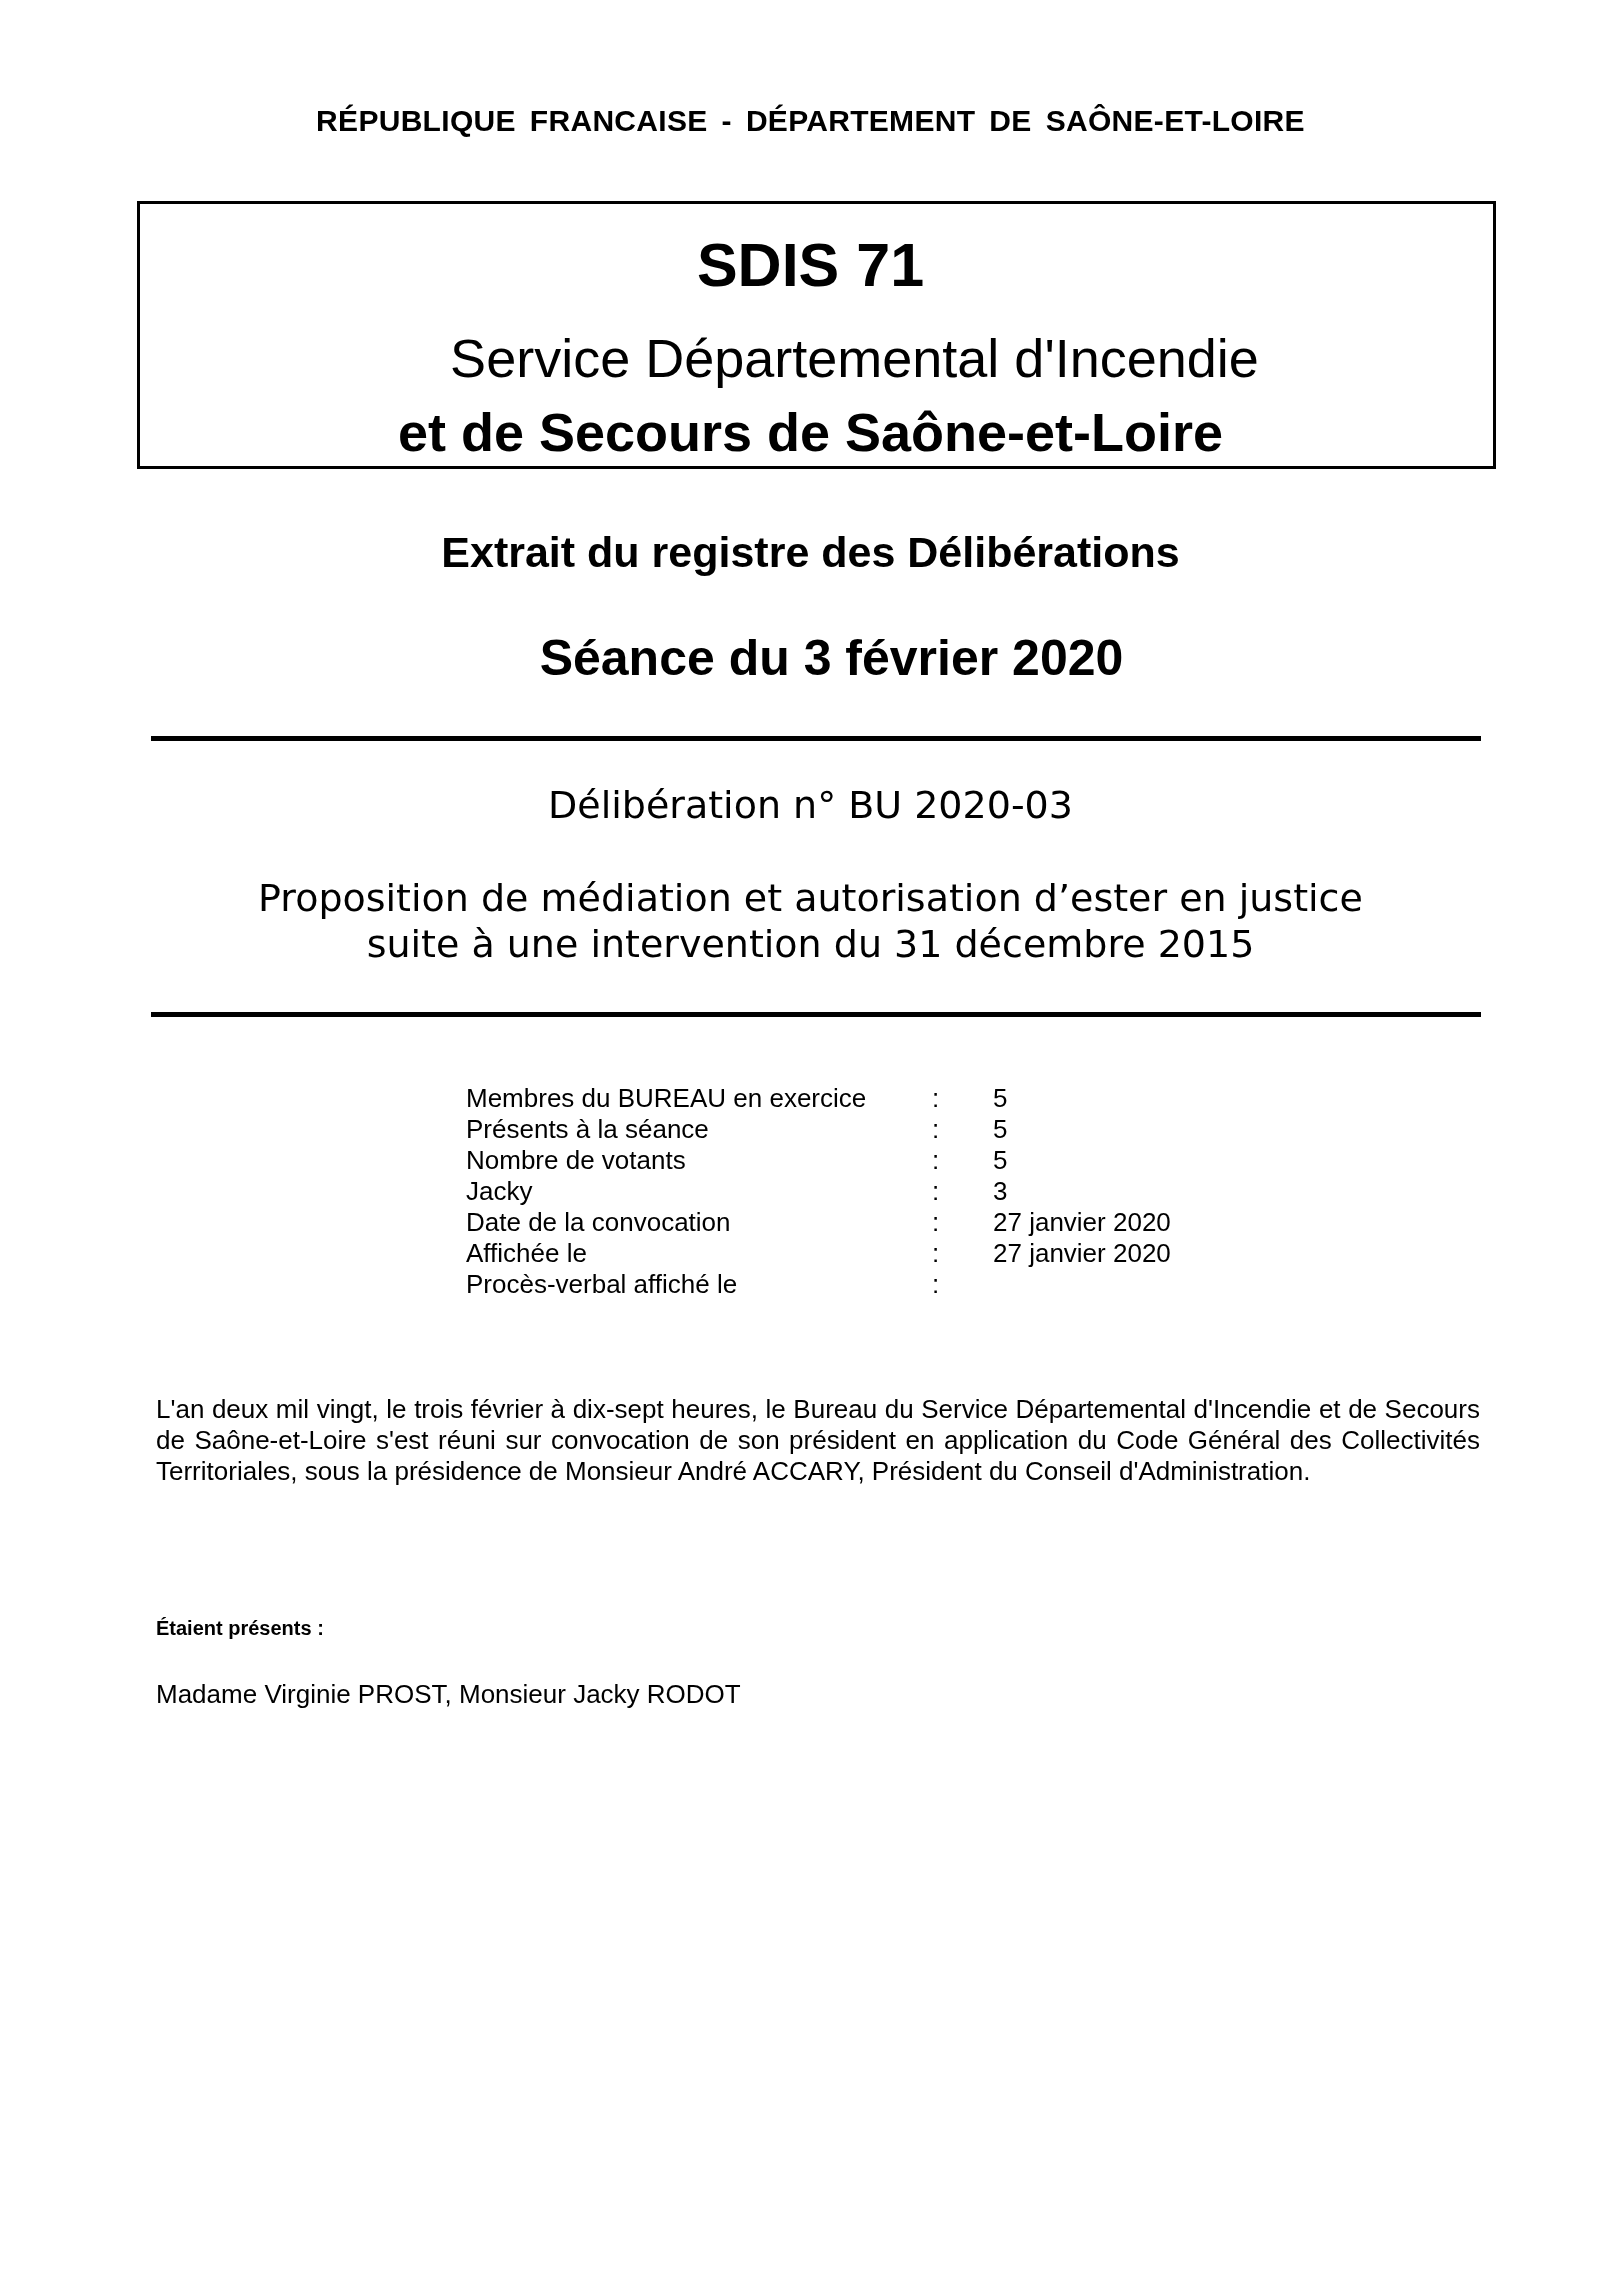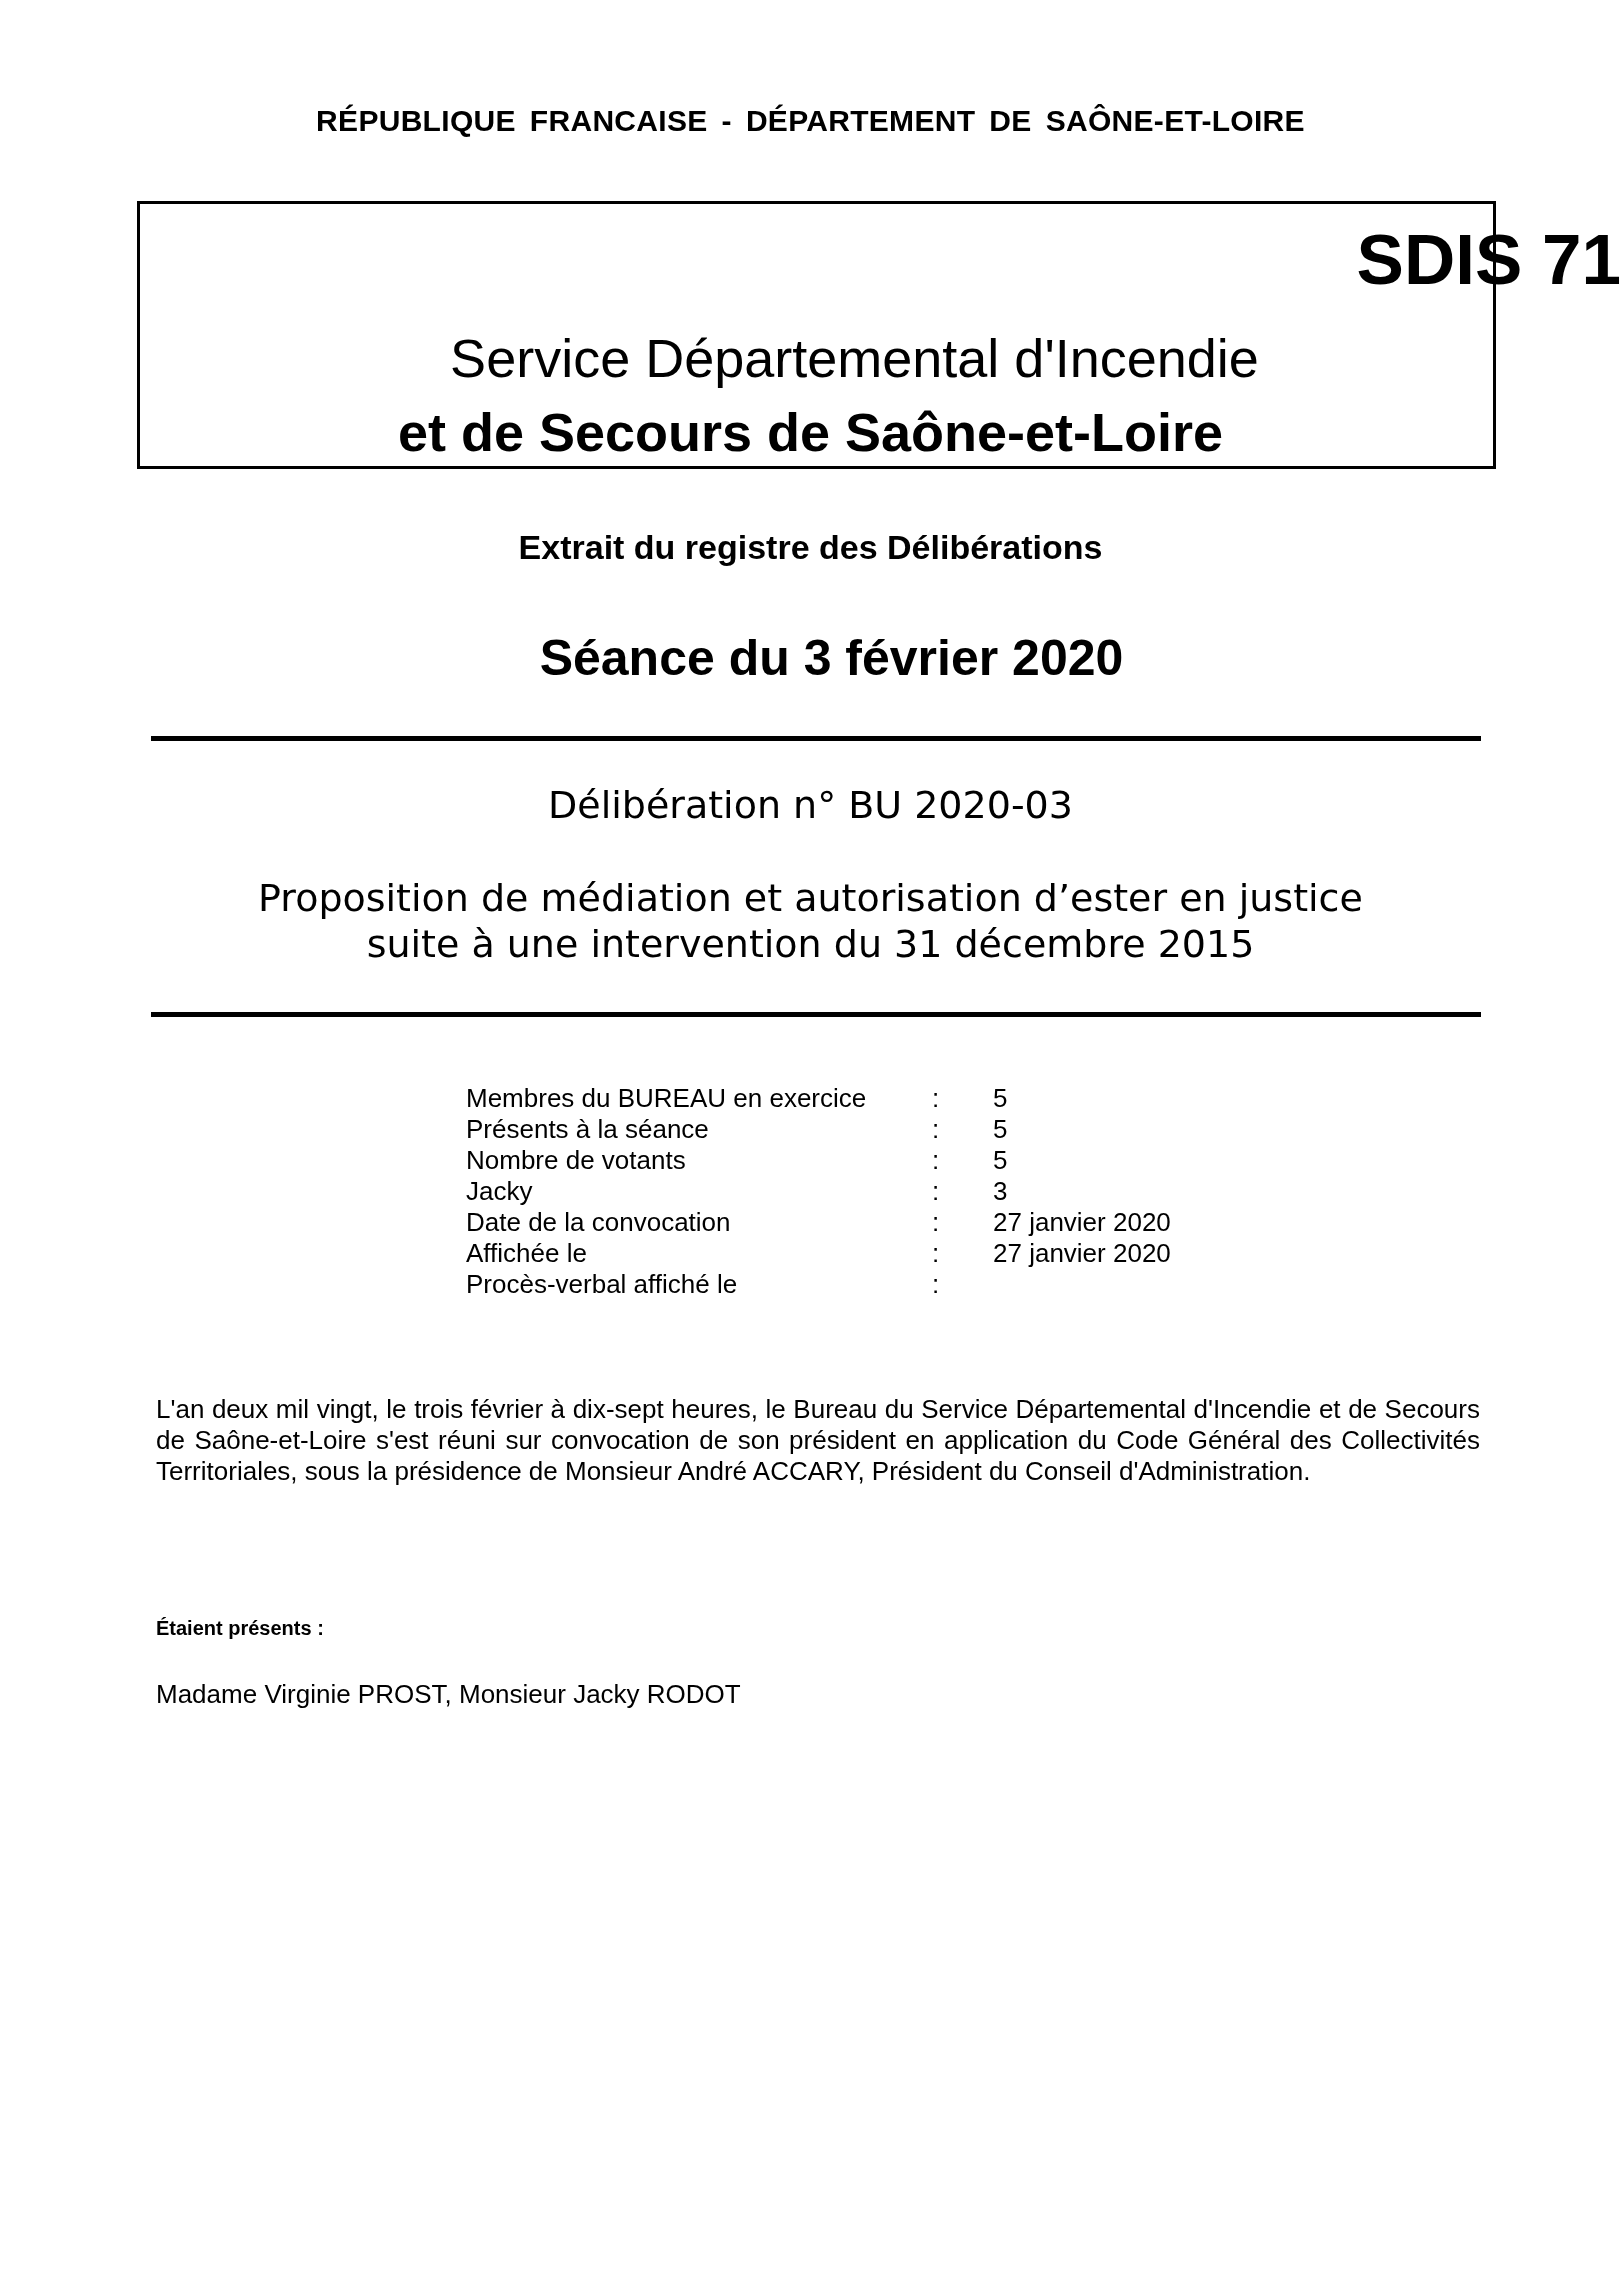"SDIS 71" #sdis { font-size: 71px -> 61px; text-align: right -> none; top: 206px -> 212px }
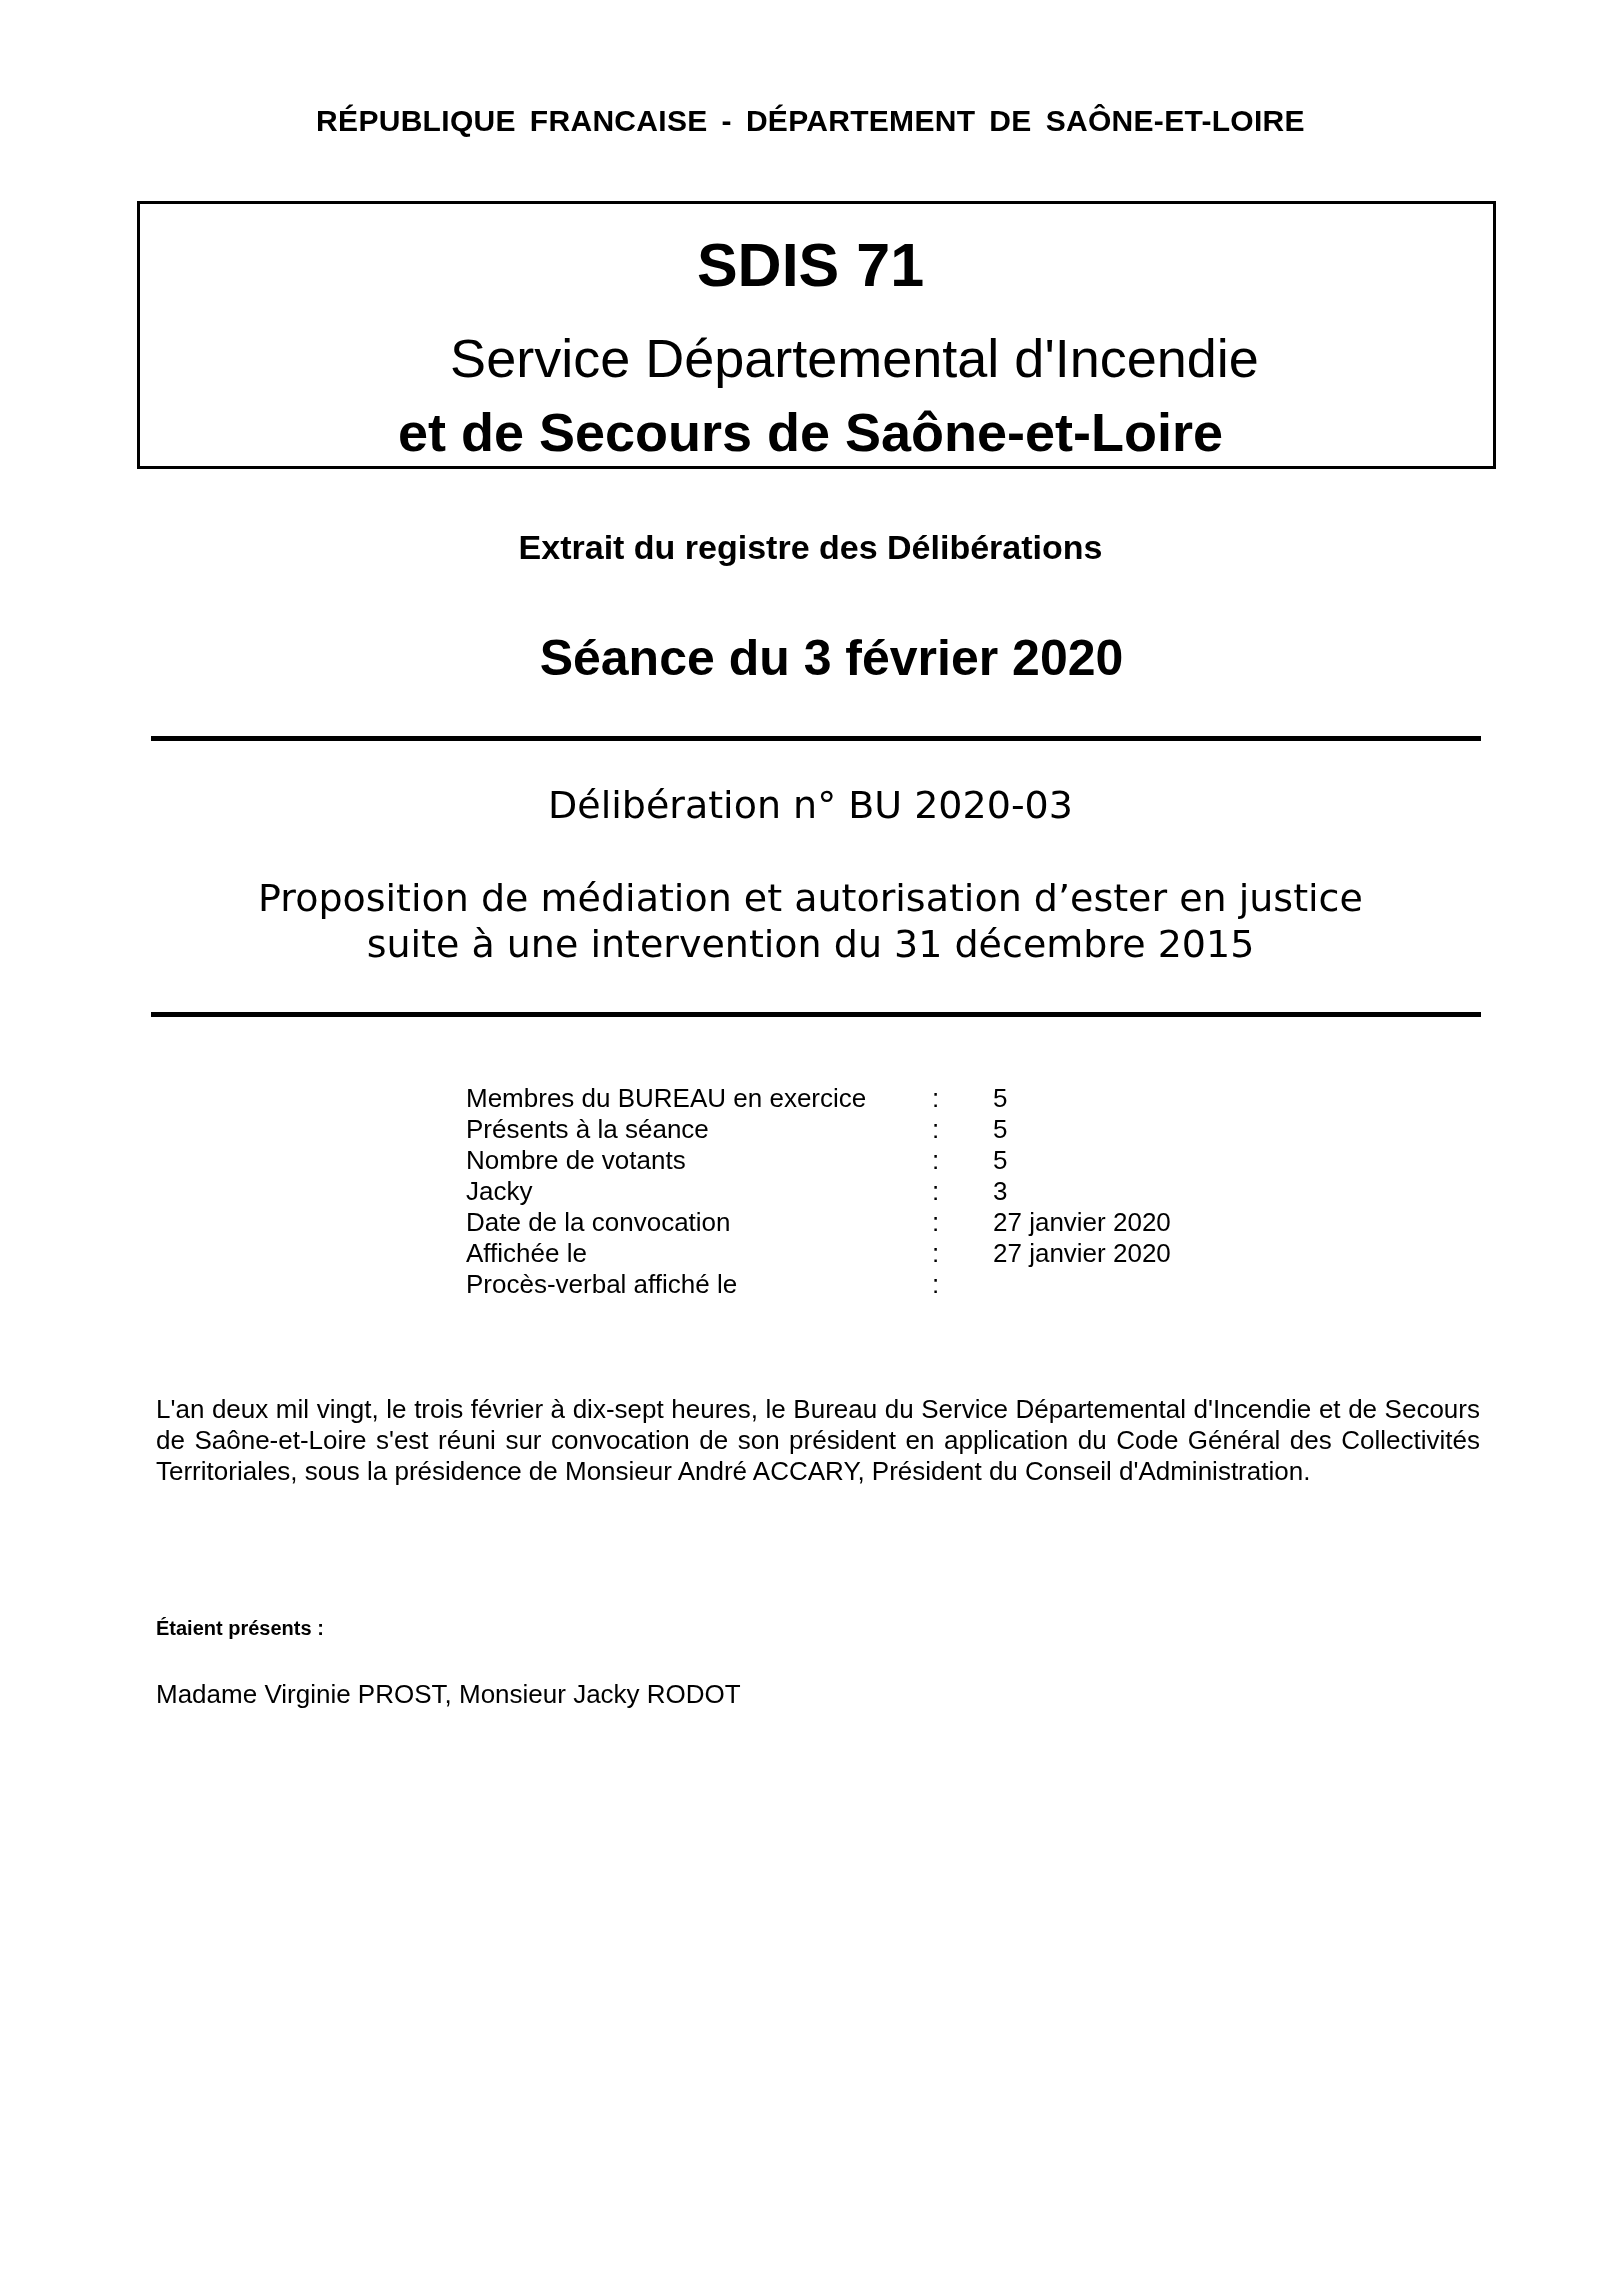"Extrait du registre des Délibérations" #extrait { font-size: 34px -> 43px }
